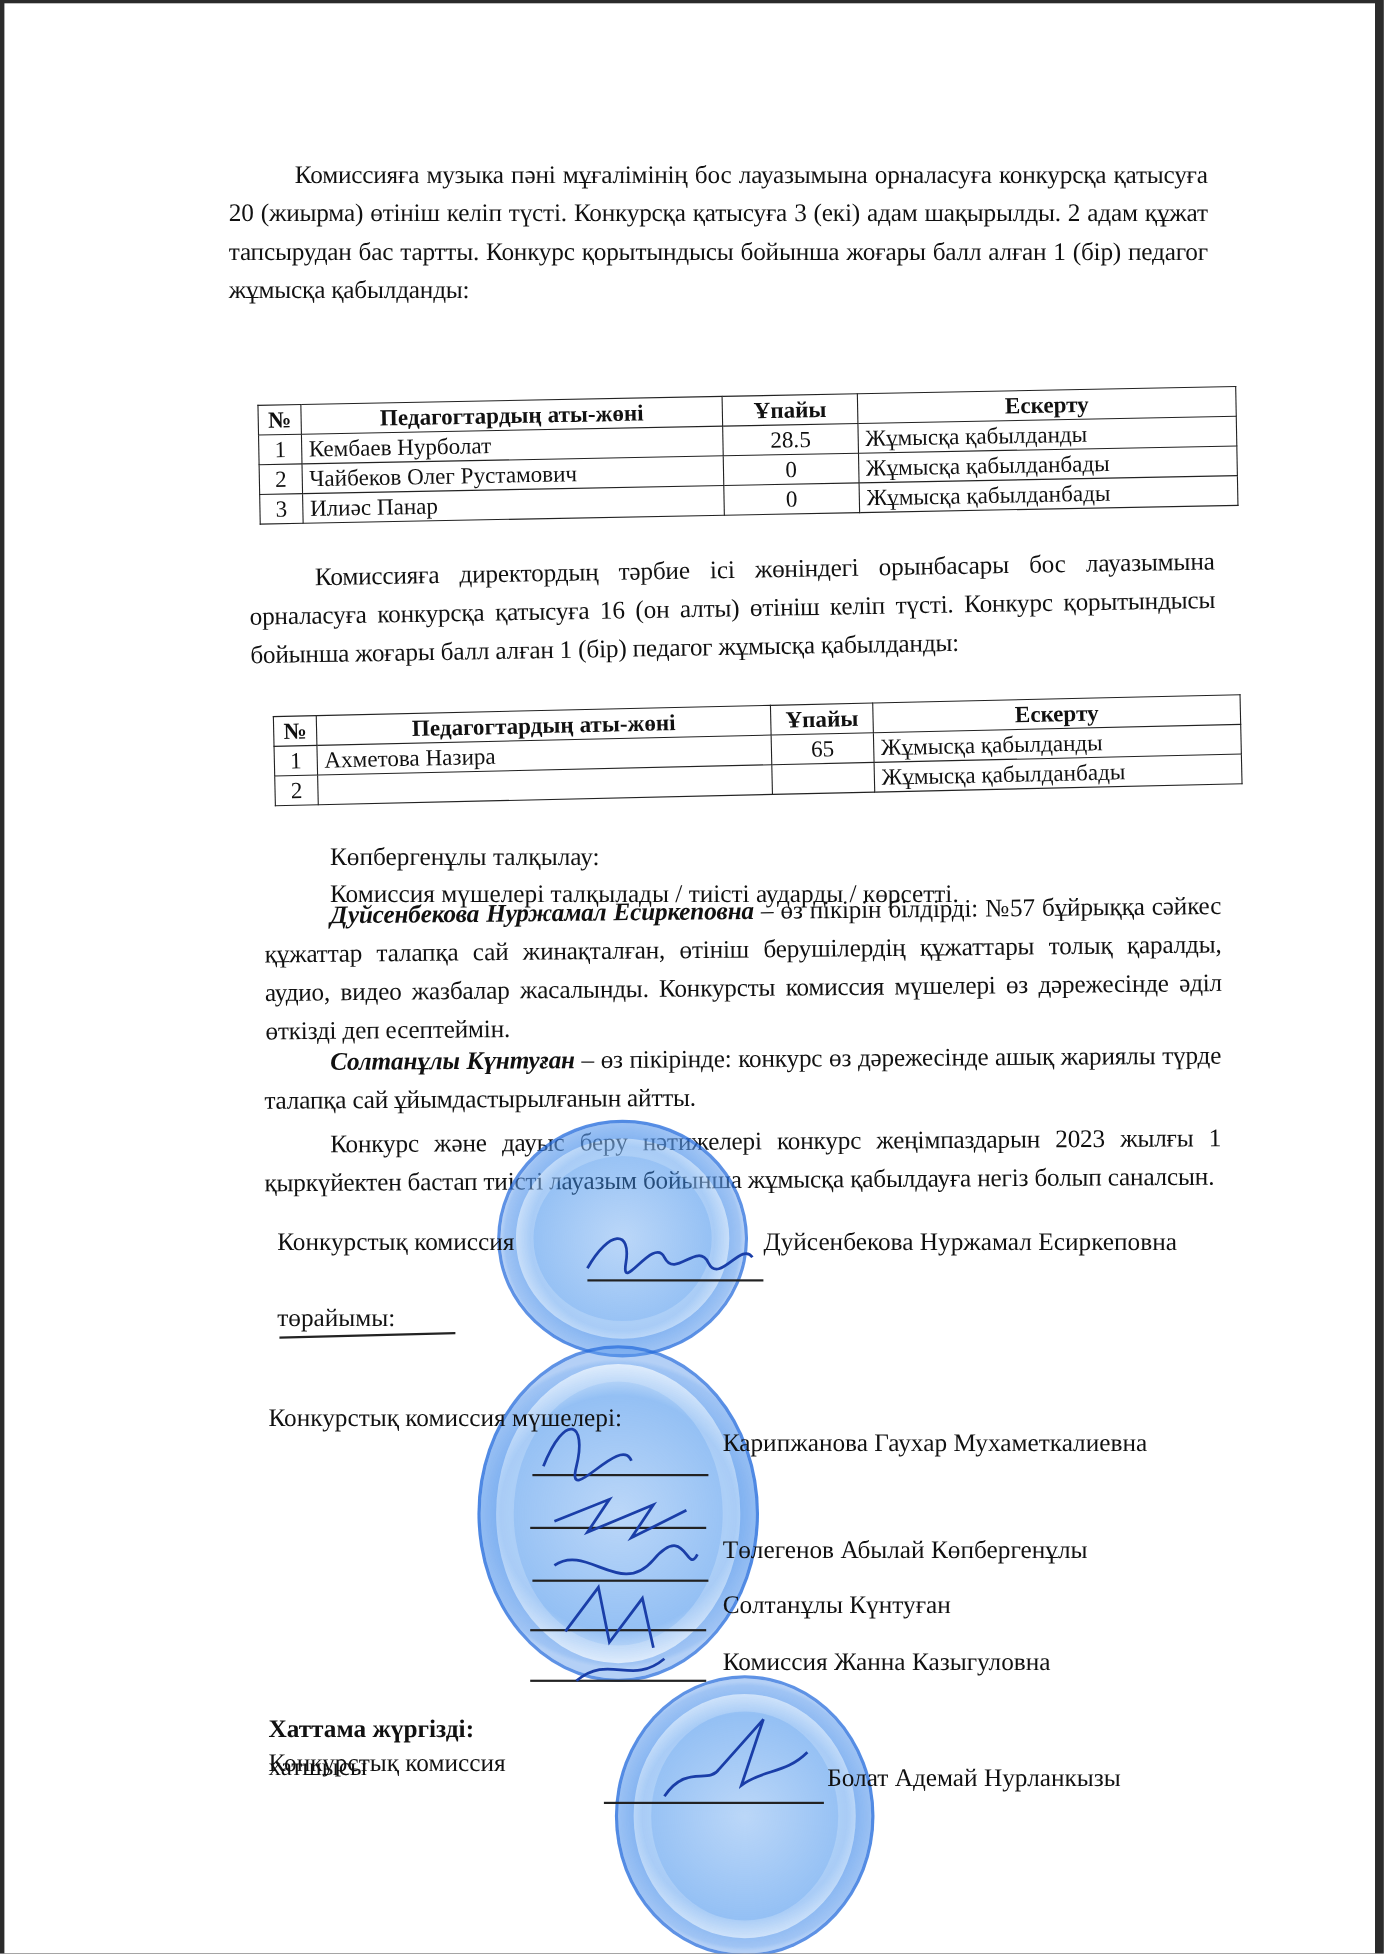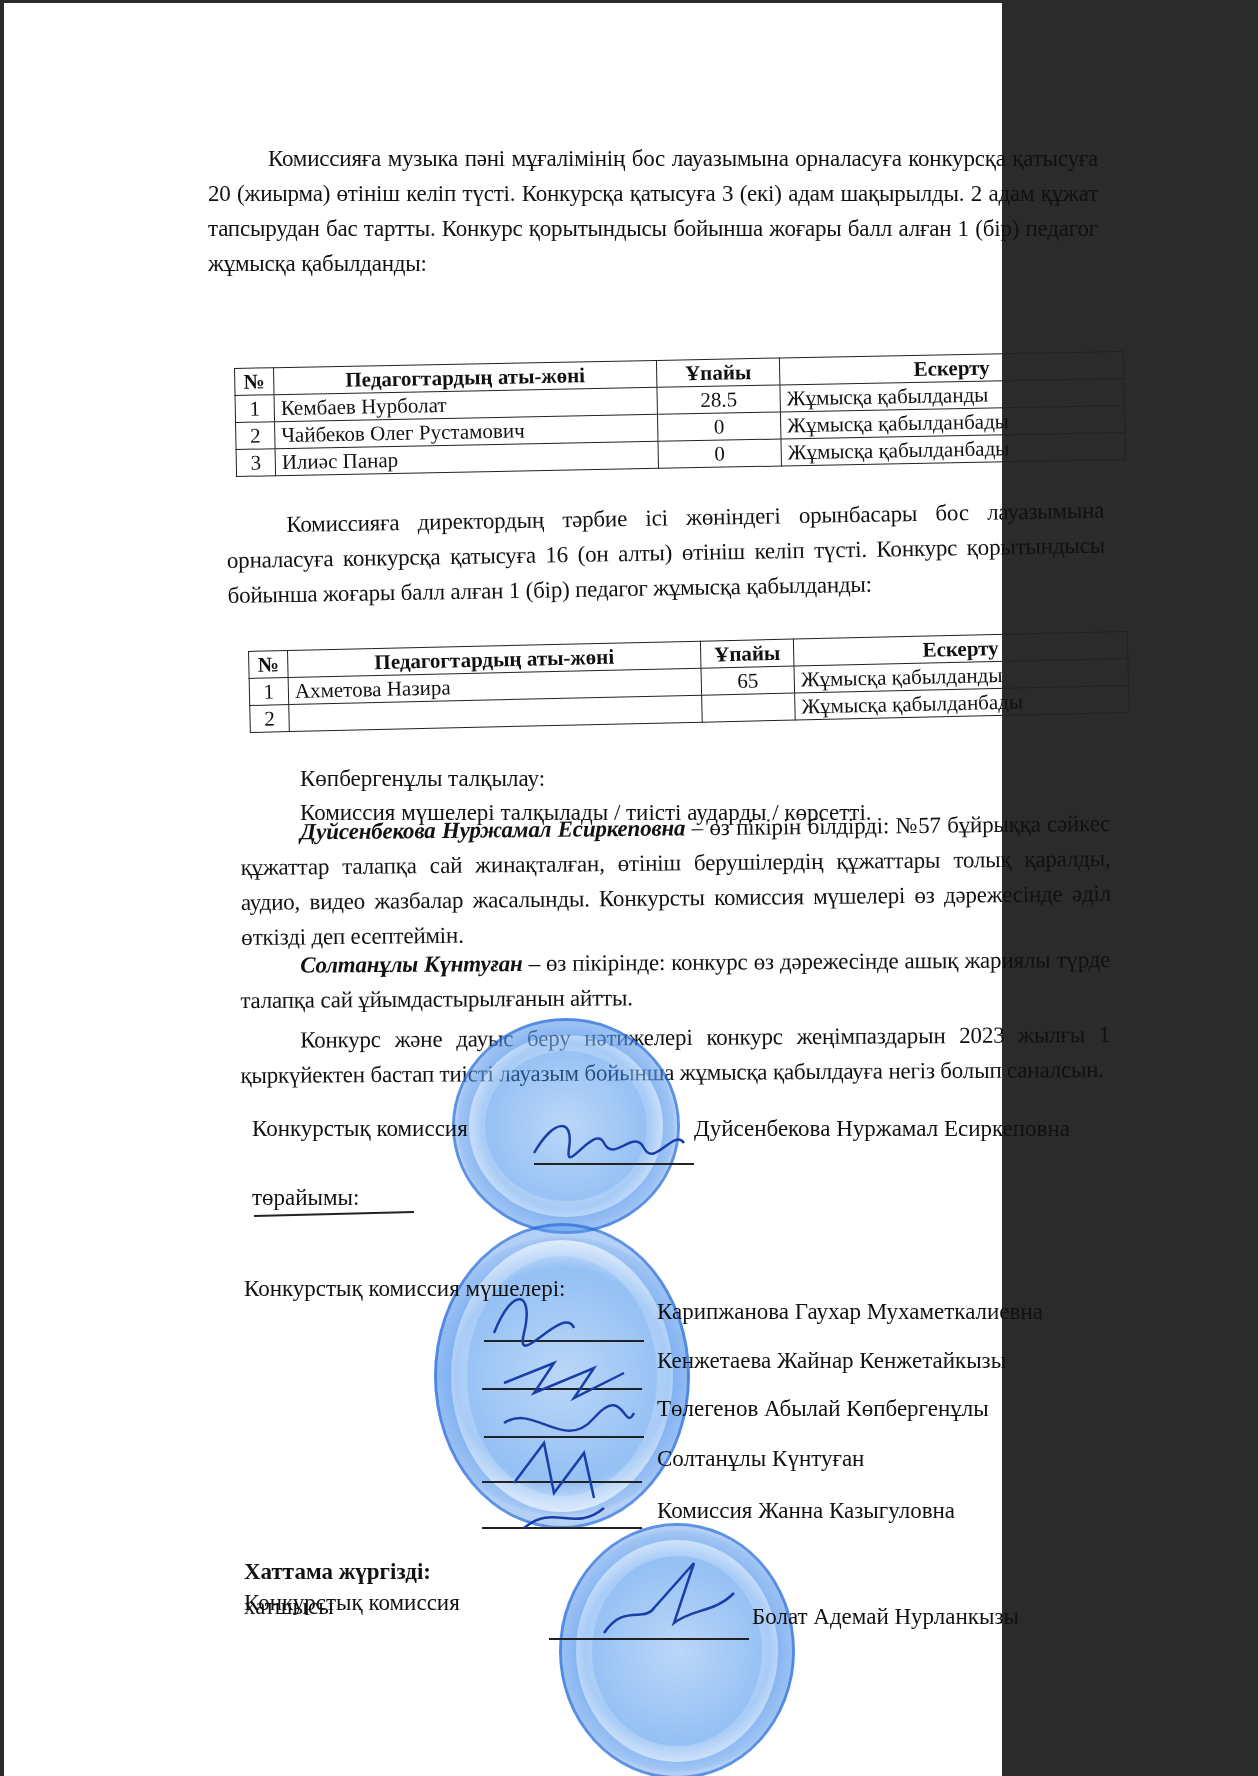"Комиссияға музыка пәні мұғалімінің бос" .page { width: 998px -> 1246px }
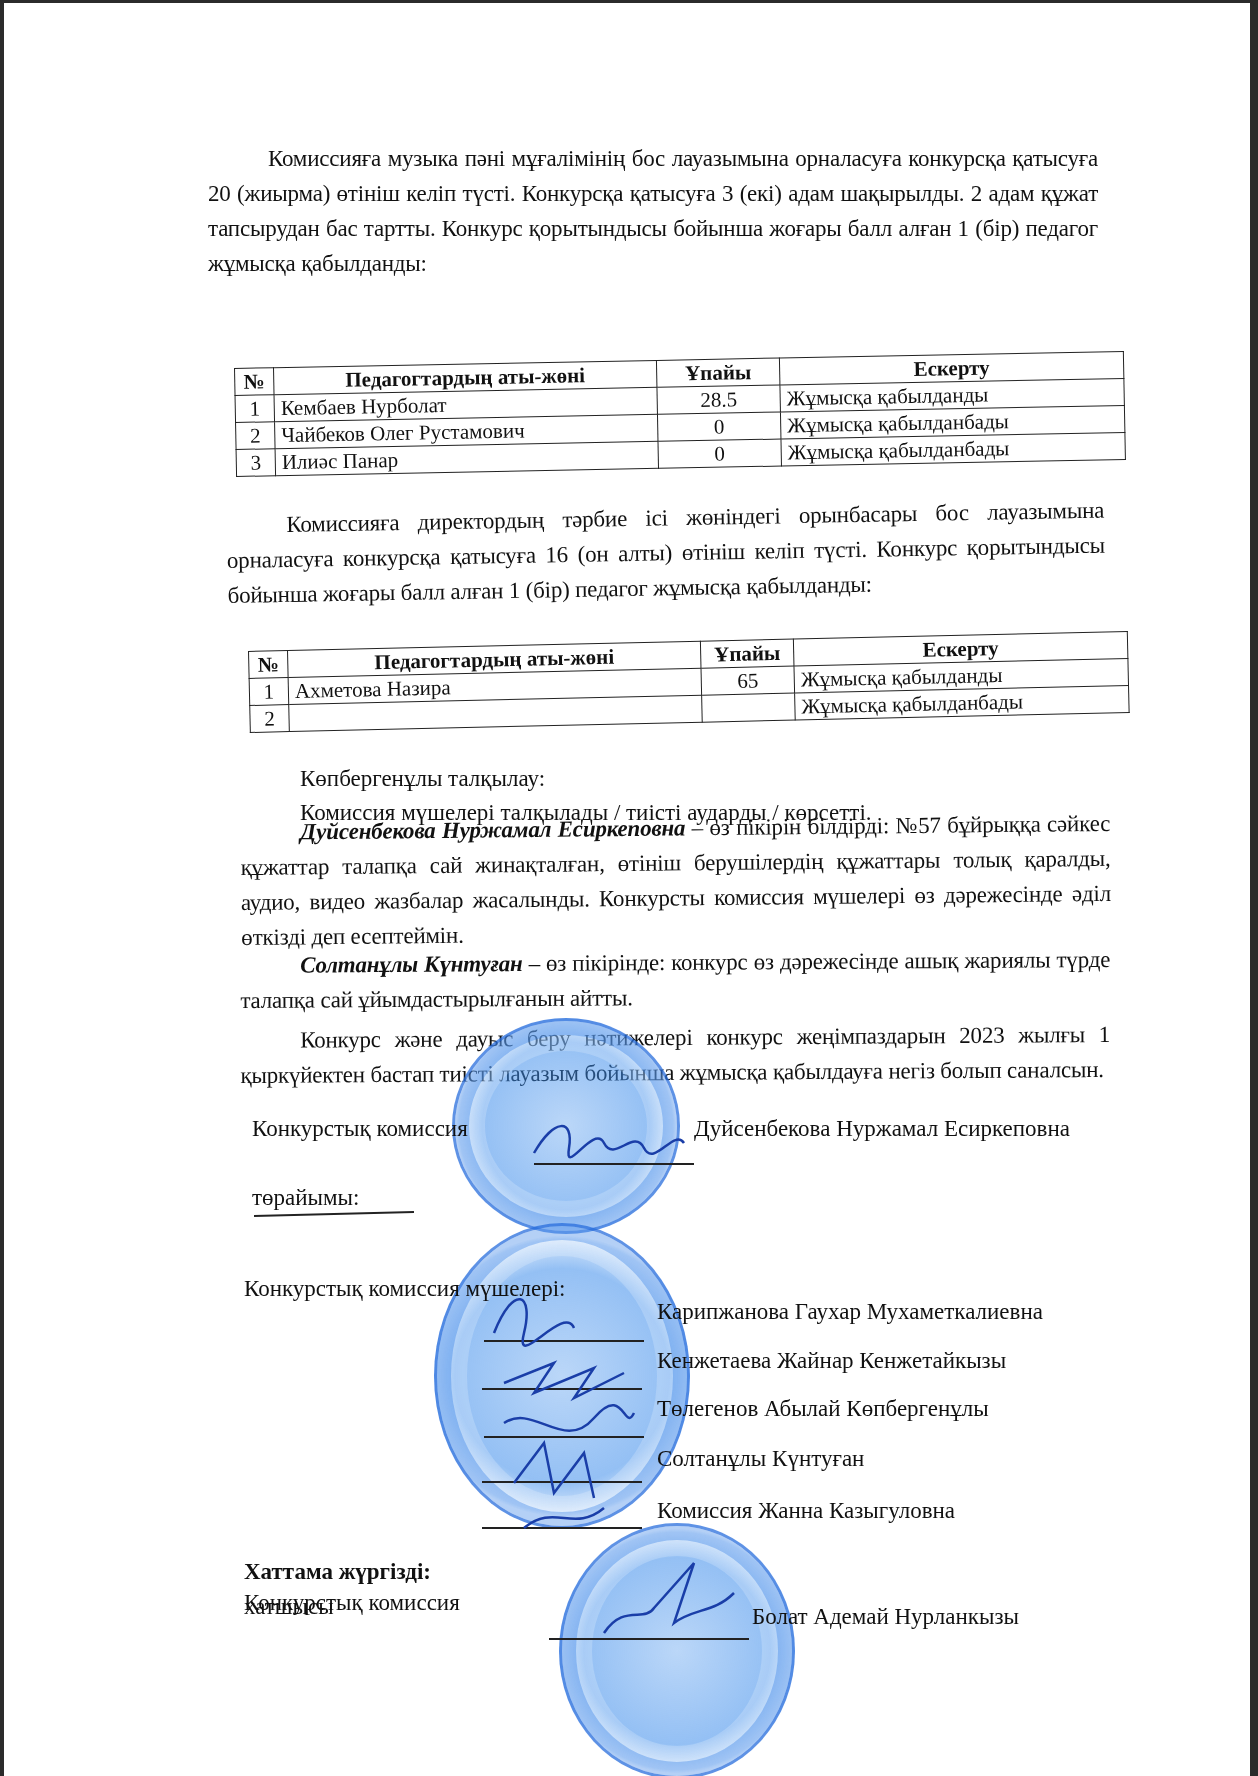"Кенжетаева Жайнар Кенжетайкызы" div.line { html: <div>Кенжетаева Жайнар Кенжетайкызы</div> -> none }
